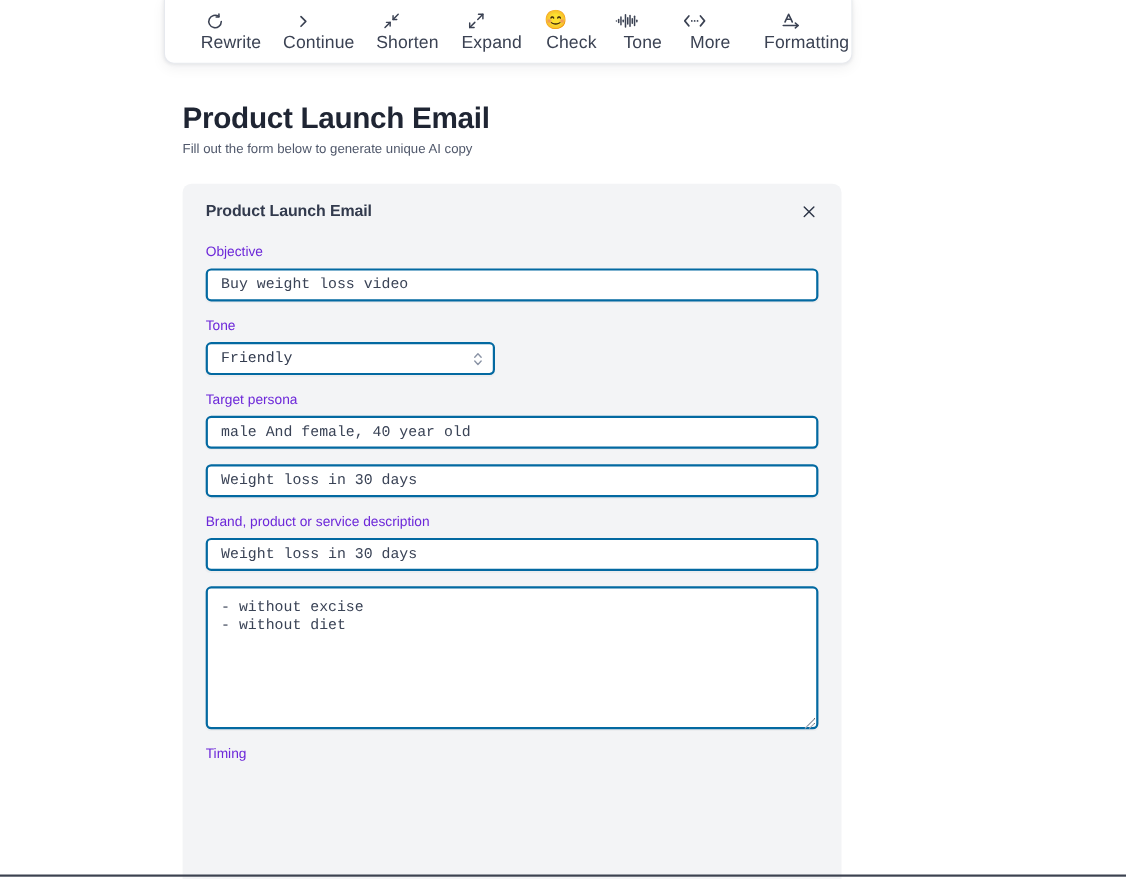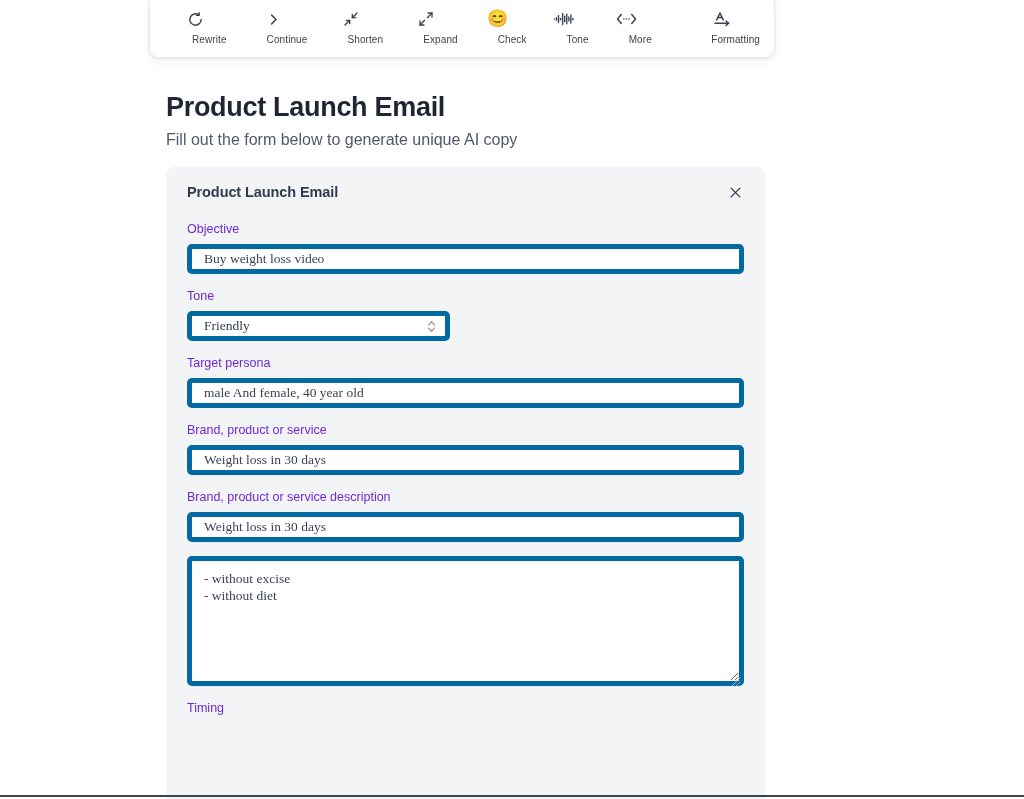"Rewrite" .tb-item .tb-label { font-size: 10px -> 16px }
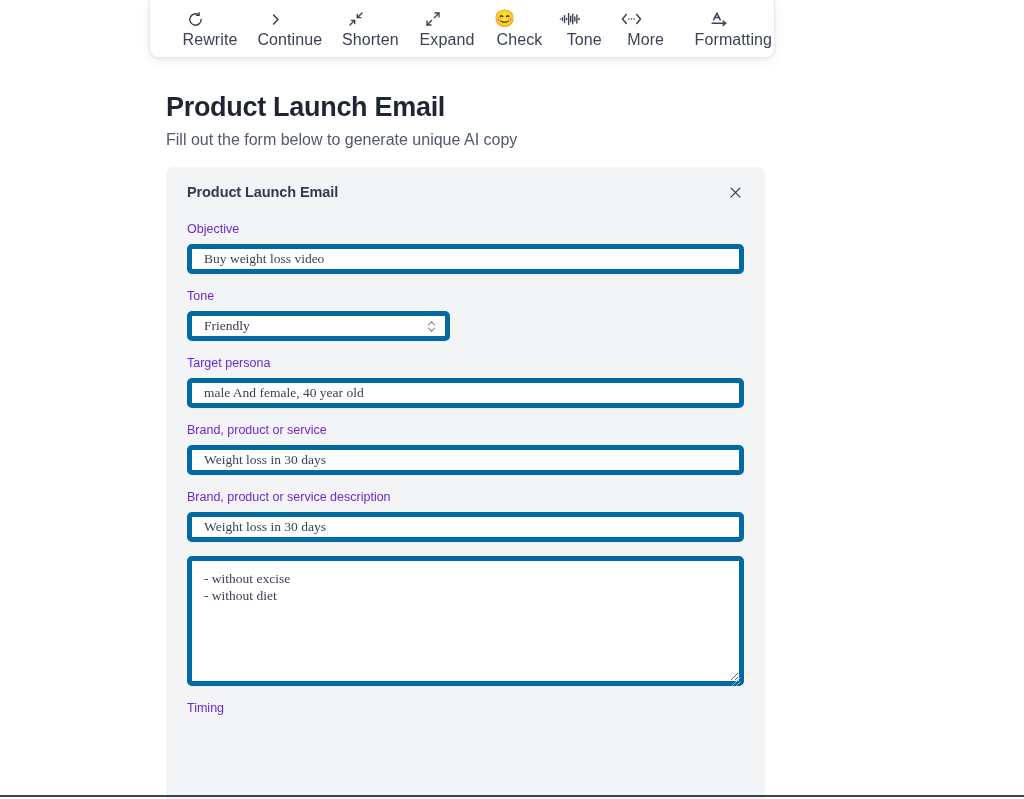"Fill out the form below" .page-subtitle { font-size: 16px -> 12px }
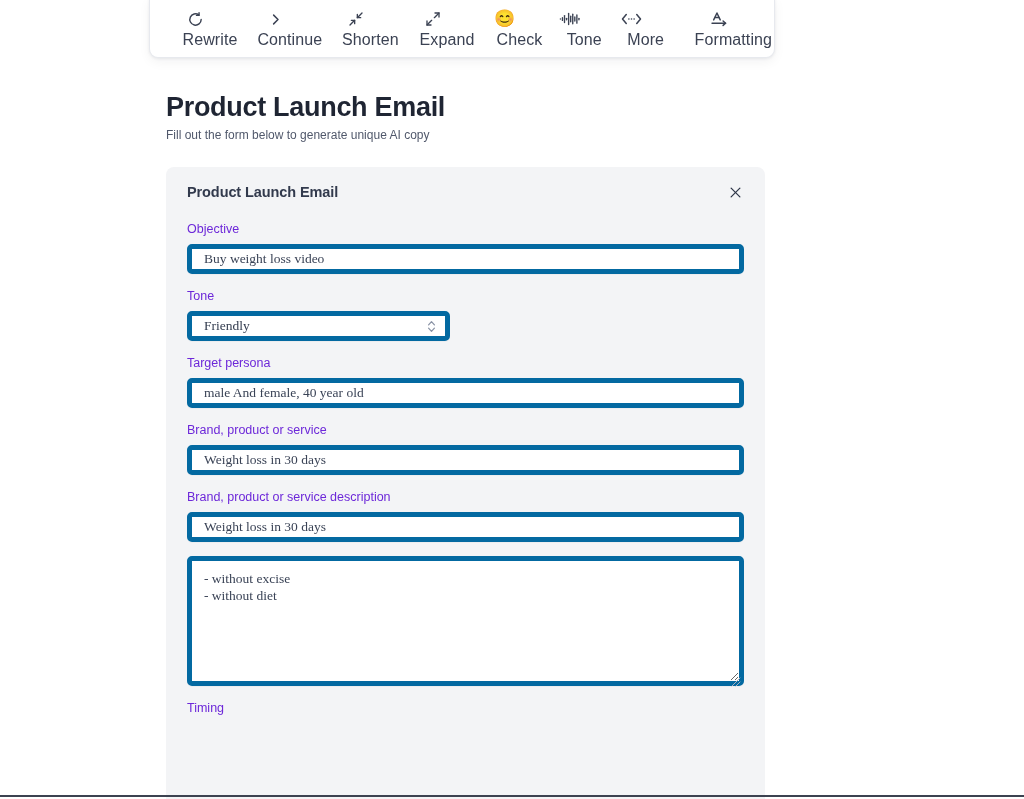"Buy weight loss video" .field-input, .field-textarea, .field-select { border: 5px solid #0369a1 -> 2px solid #0369a1; font-family: Liberation Serif, serif -> Liberation Mono, monospace }
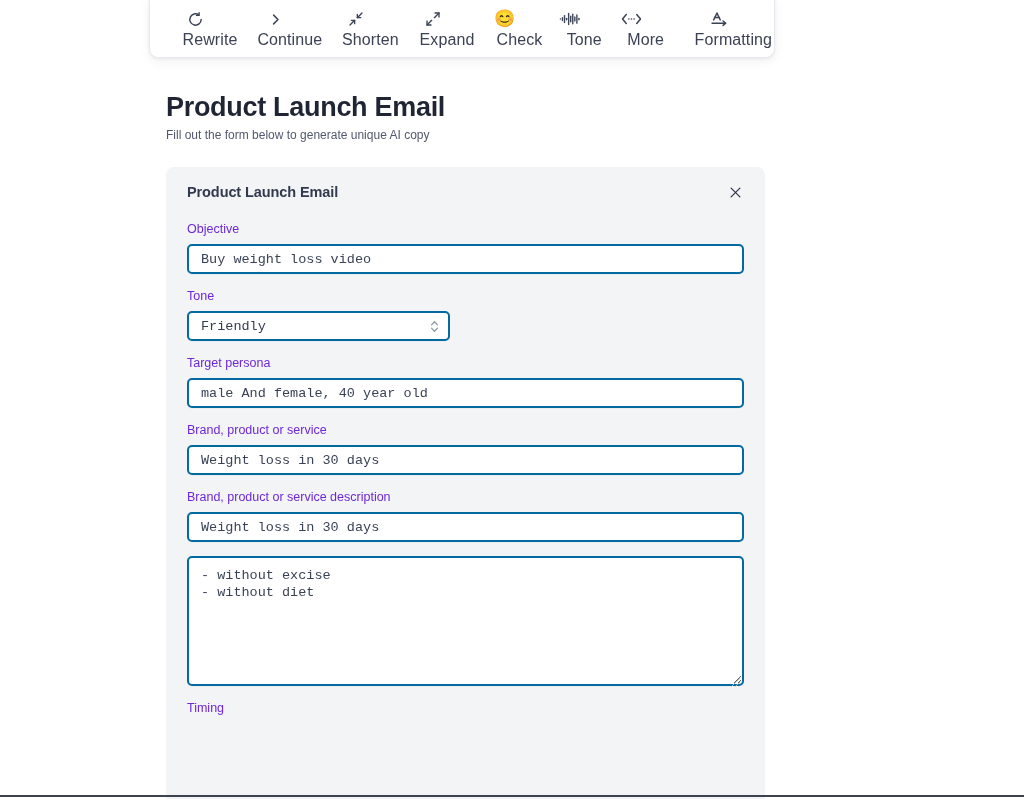"Brand, product or service" label.field-label { html: <label>Brand, product or service</label> -> none }
